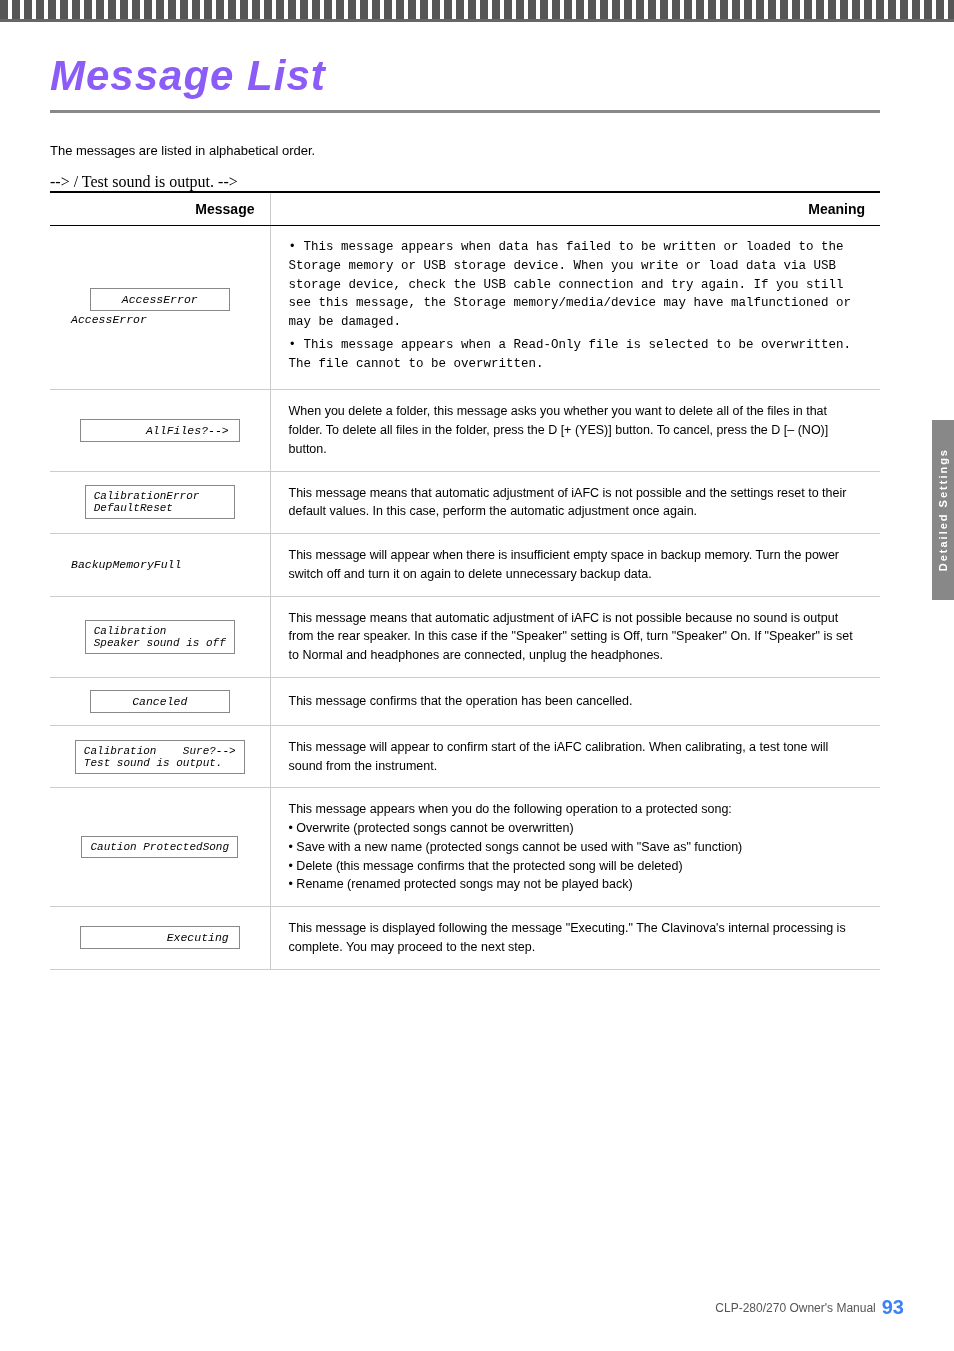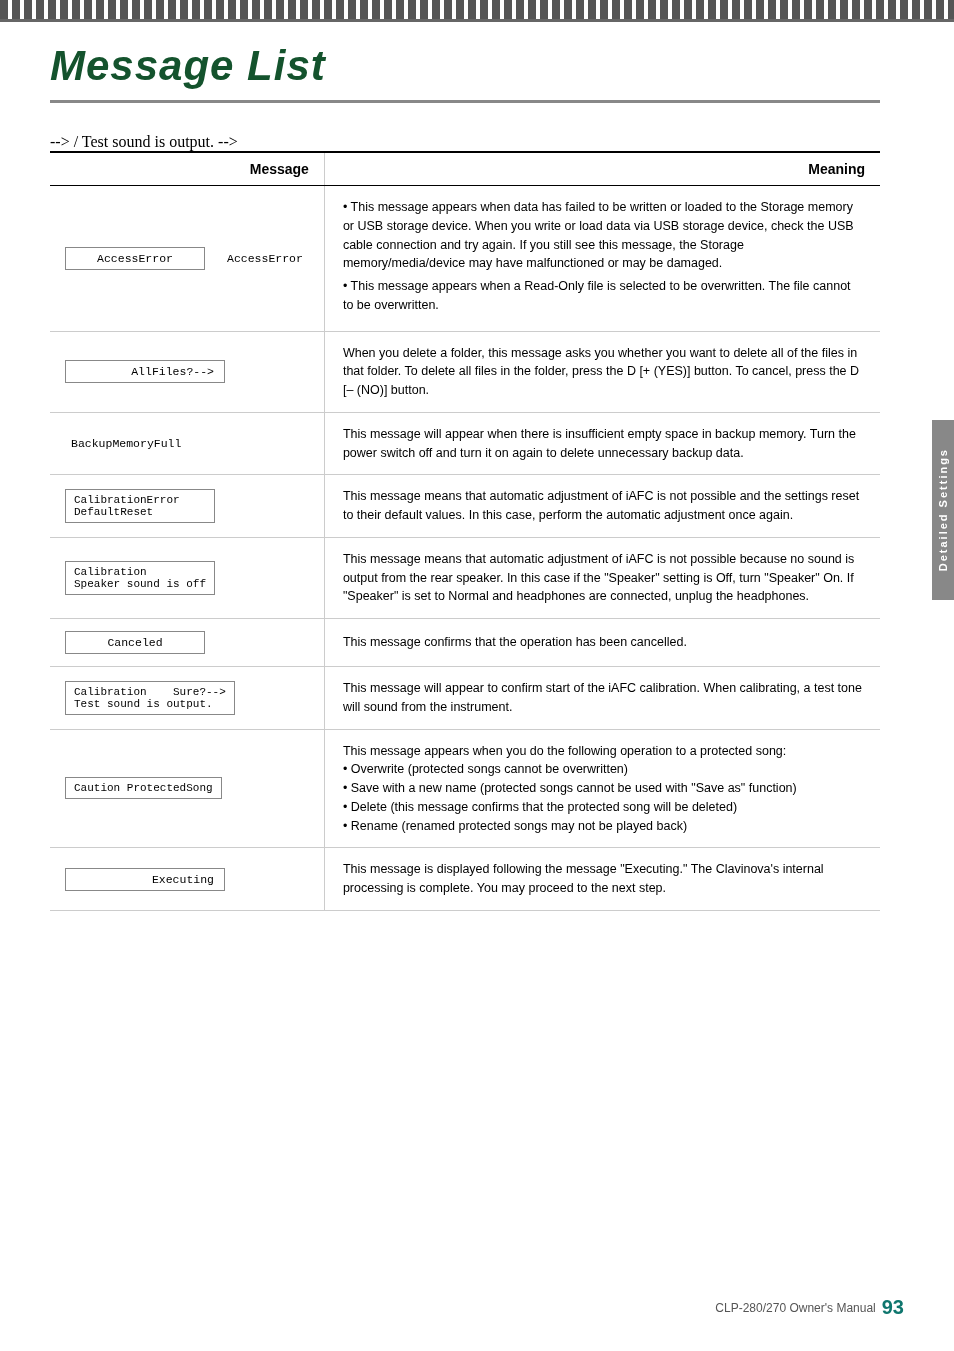"Message List" .page-title { color: #14532d -> #8b5cf6; margin-top: none -> 10px }
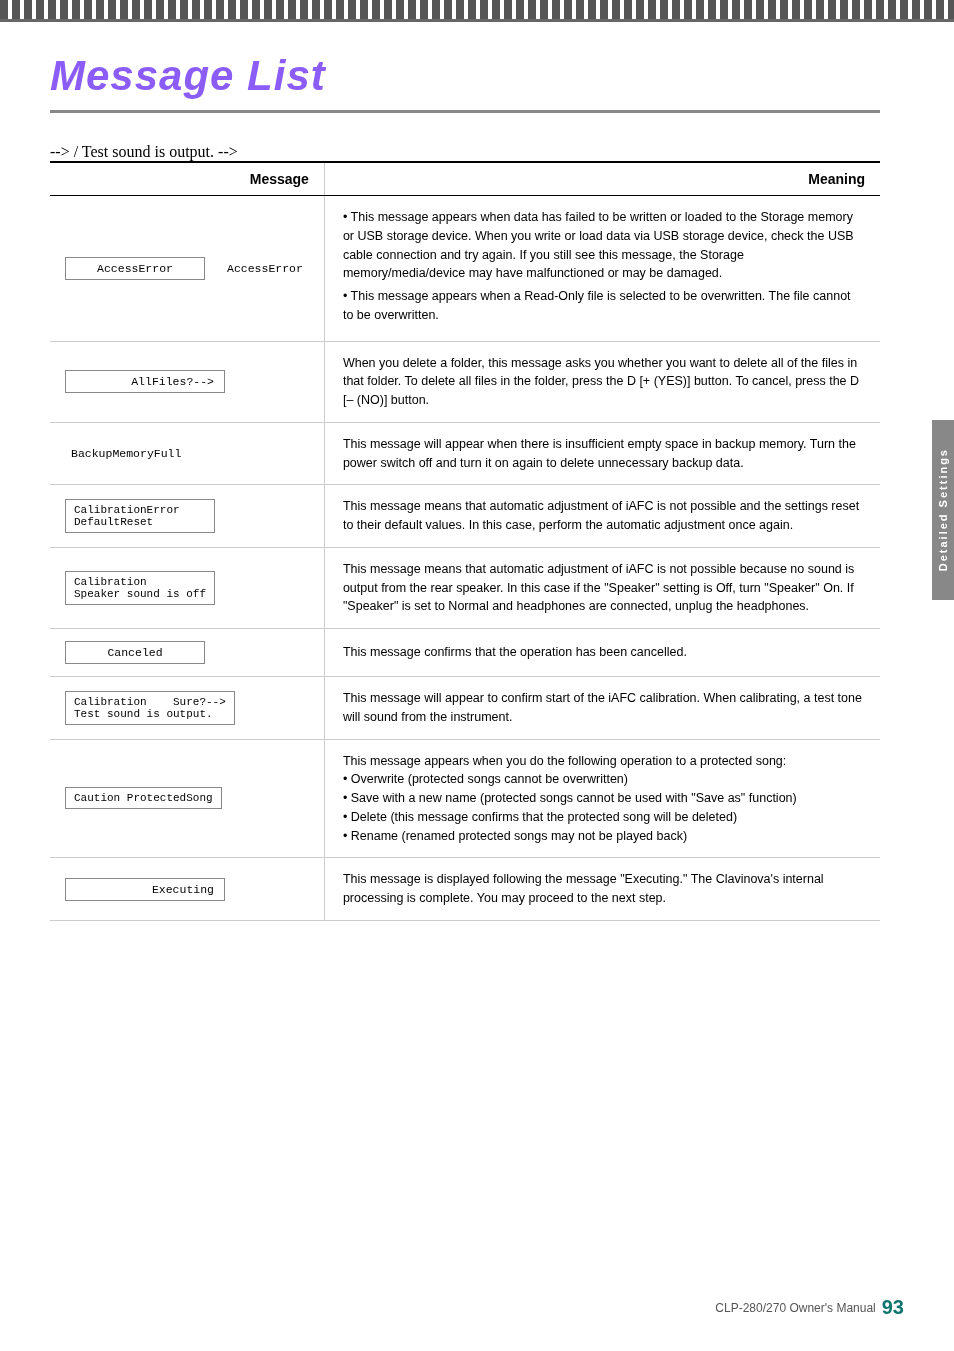"The messages are listed in" p.intro-text { html: none -> <p>The messages are listed in alphabetical order.</p> }
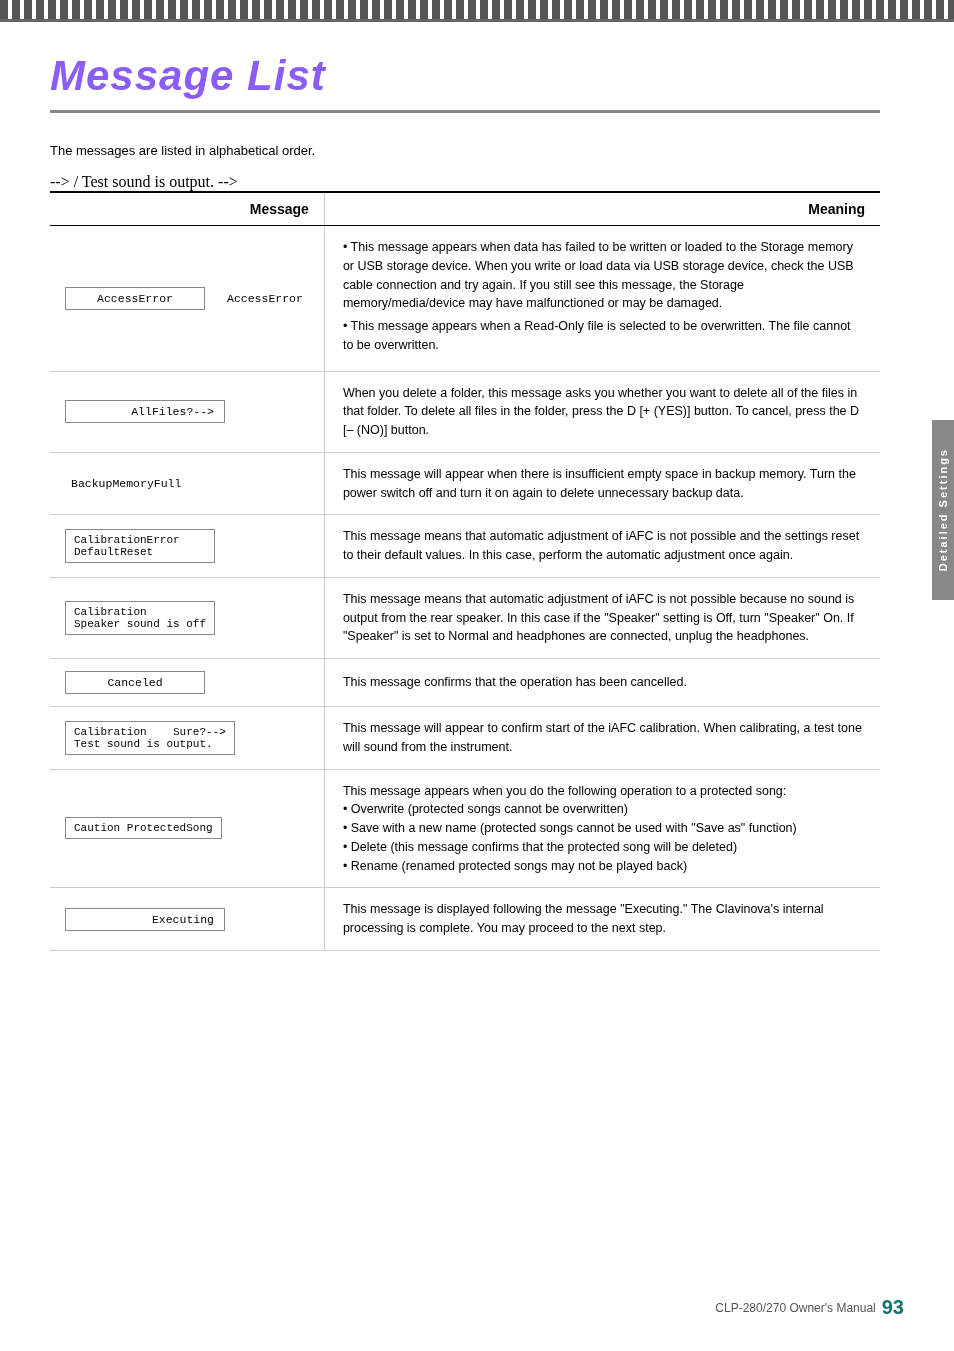"This message appears when data" .meaning-cell ul li { font-family: none -> Liberation Mono, monospace }
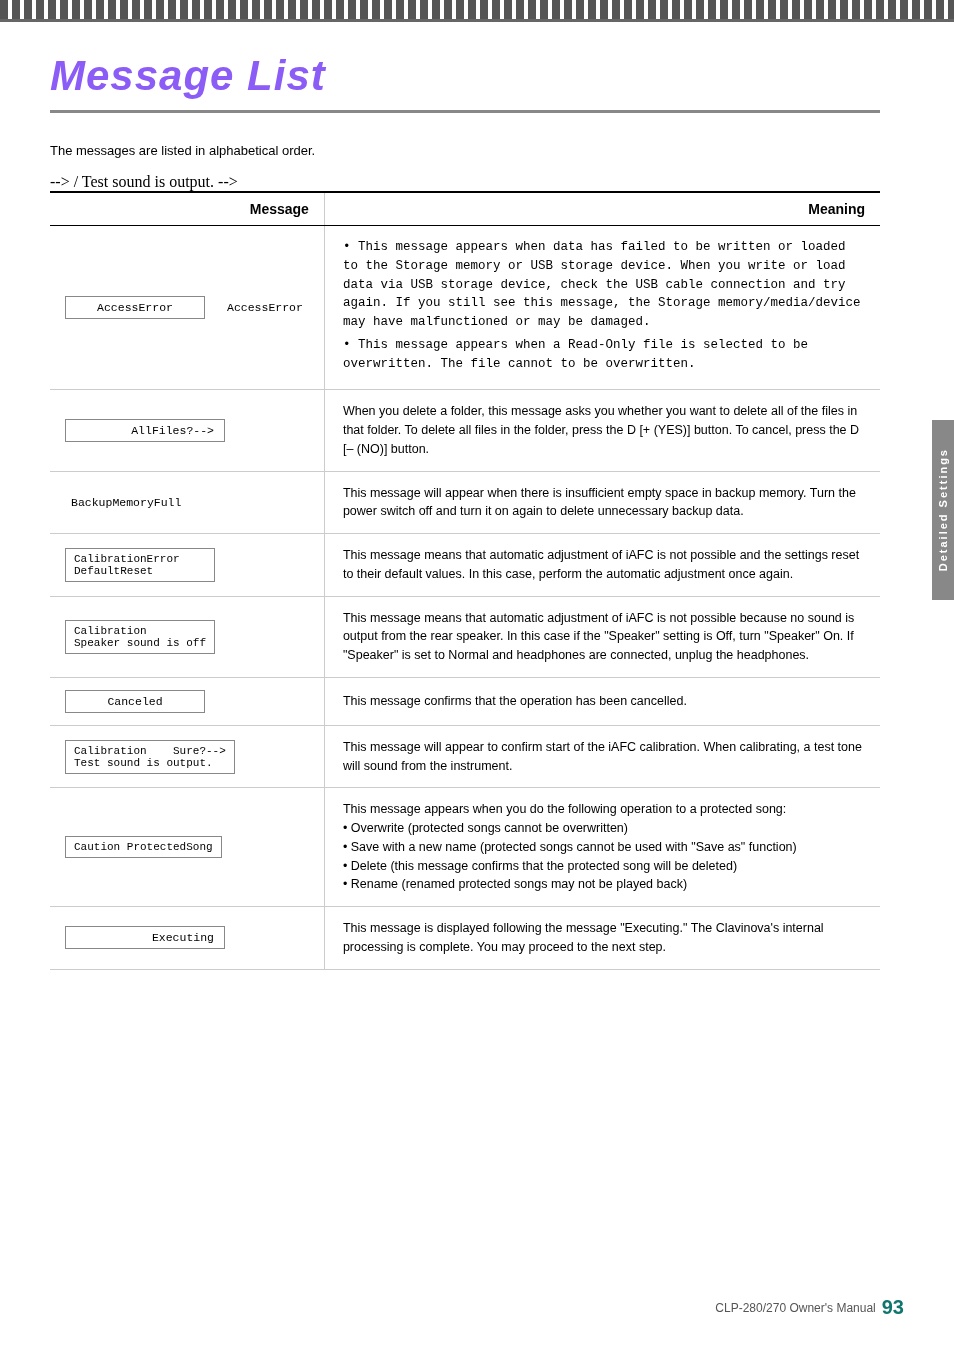"AccessError" .message-cell { flex-direction: row -> column; font-style: none -> italic; gap: 16px -> 0 }
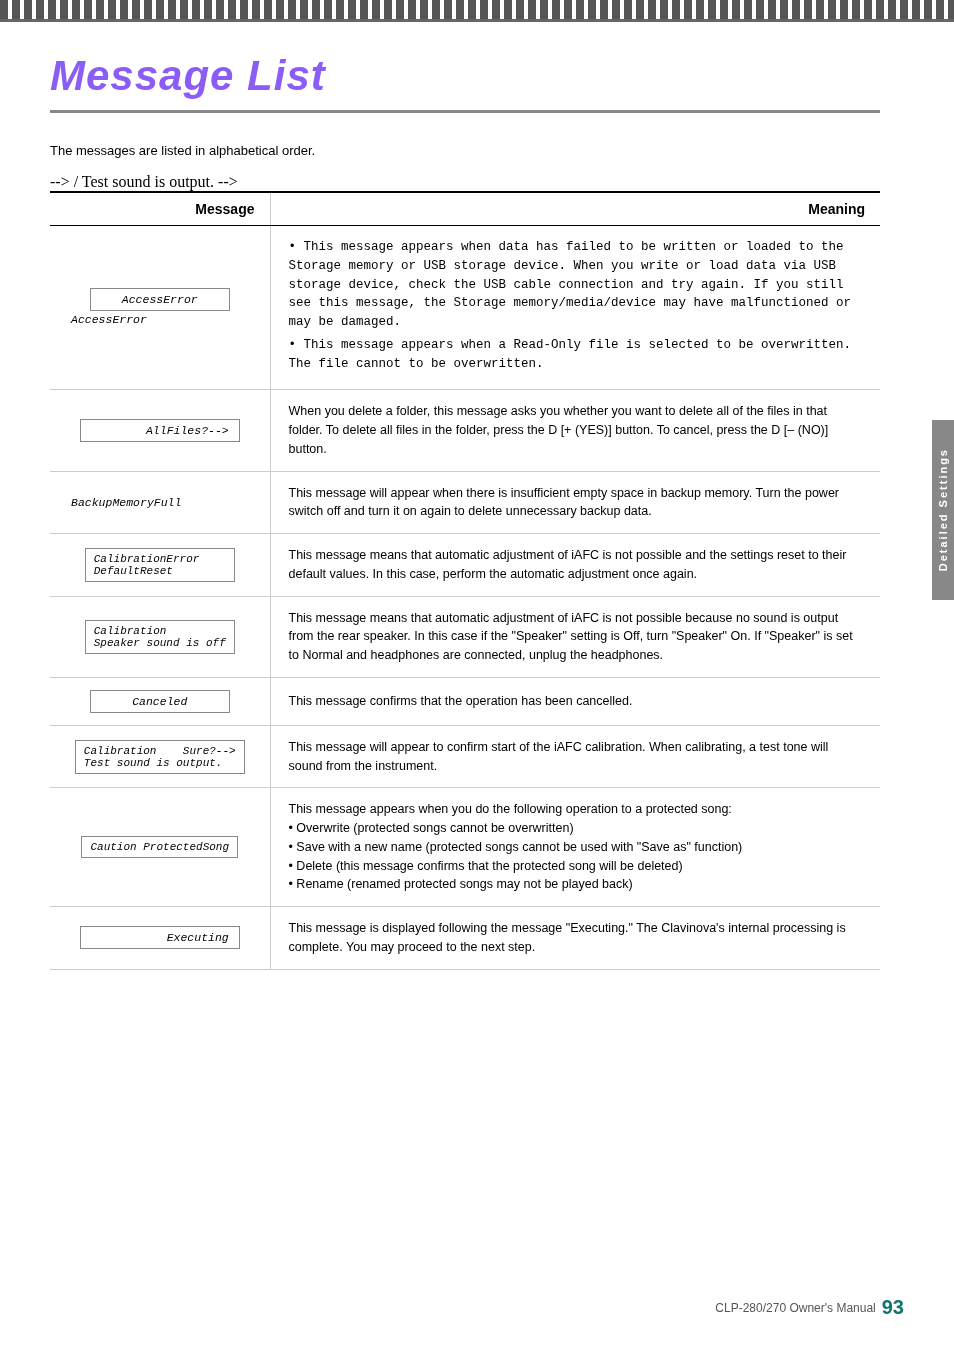"BackupMemoryFull" tr { order: before "CalibrationError" -> after "CalibrationError" }
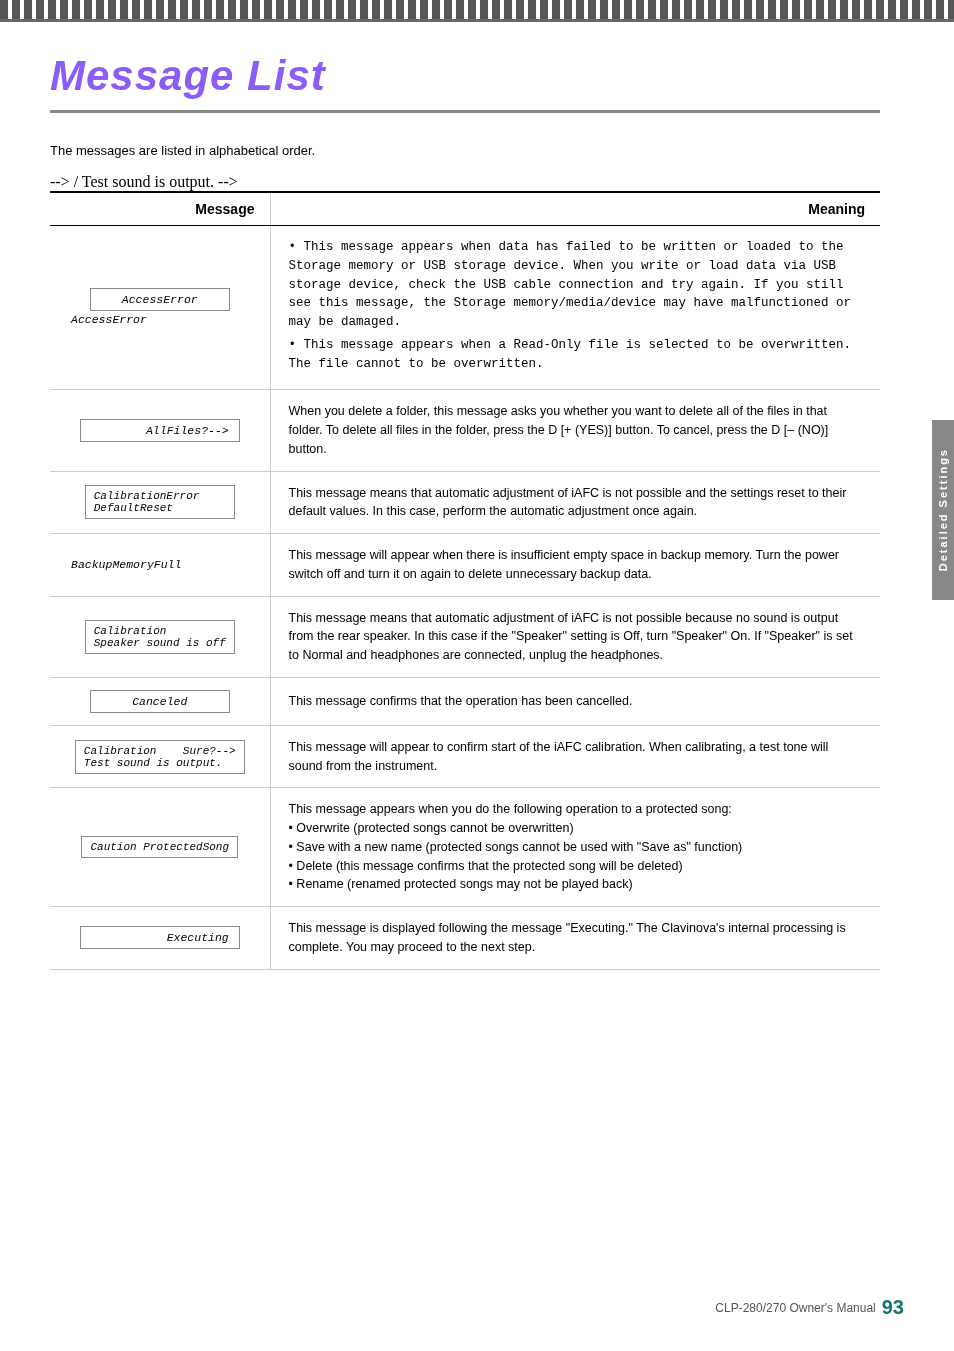"93" .page-footer .page-num { color: #0f766e -> #3b82f6 }
